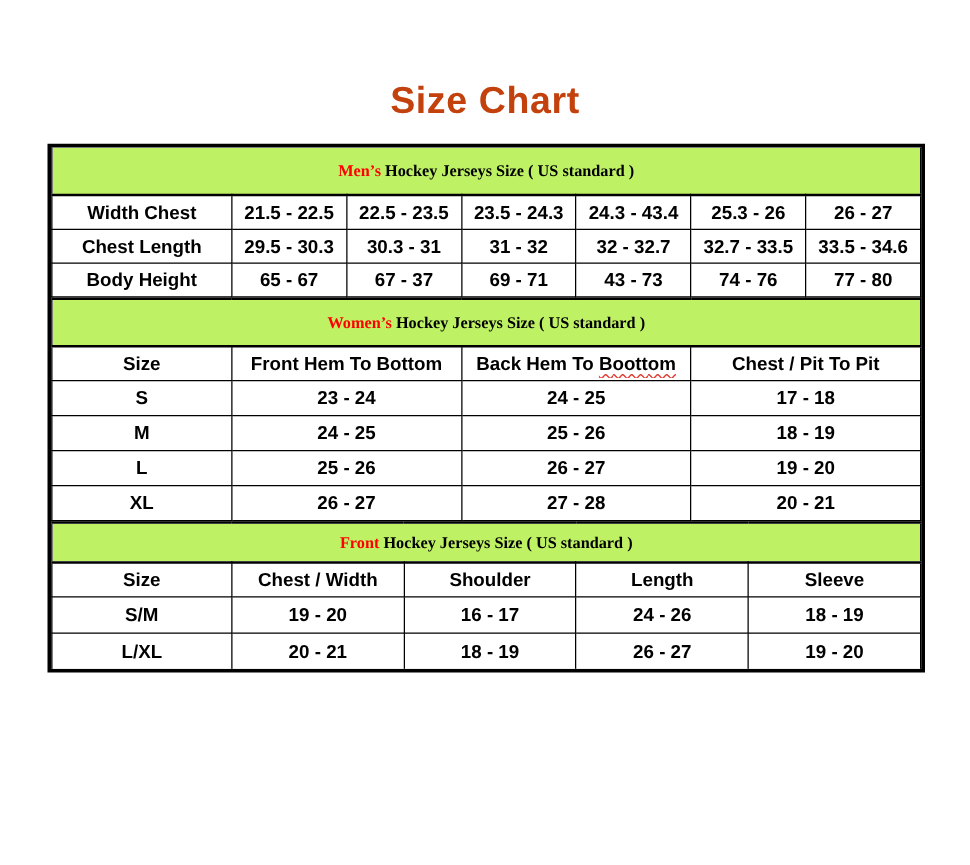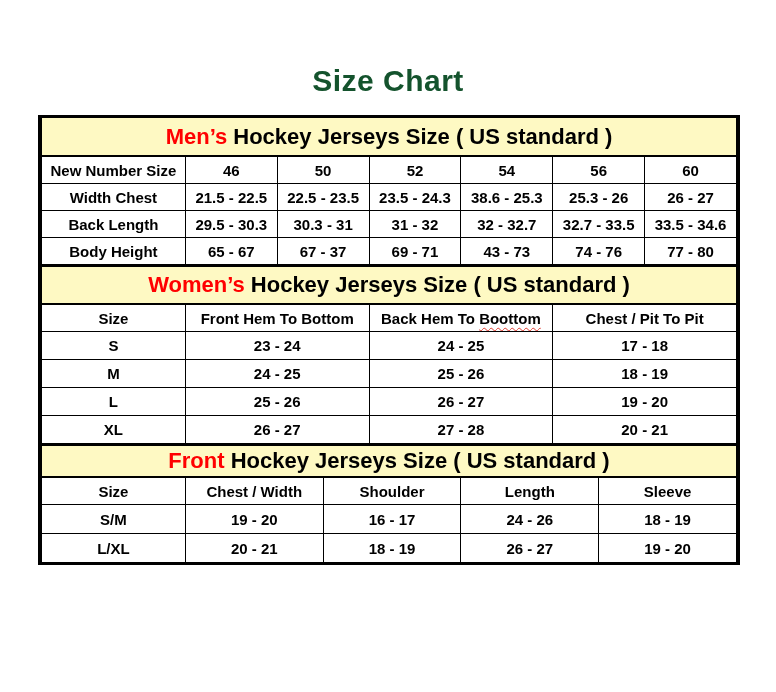"Size Chart" .title { color: #14532d -> #c2410c }
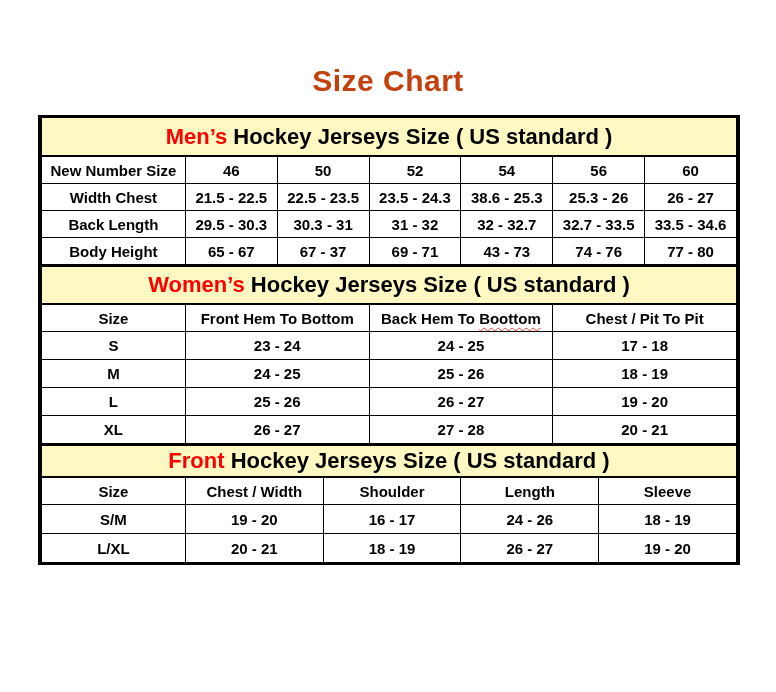"Men’s Hockey Jerseys Size (" tr.band td { background: #fef9c3 -> #bef264; font-family: none -> Liberation Serif, serif; font-size: 22px -> 13px }
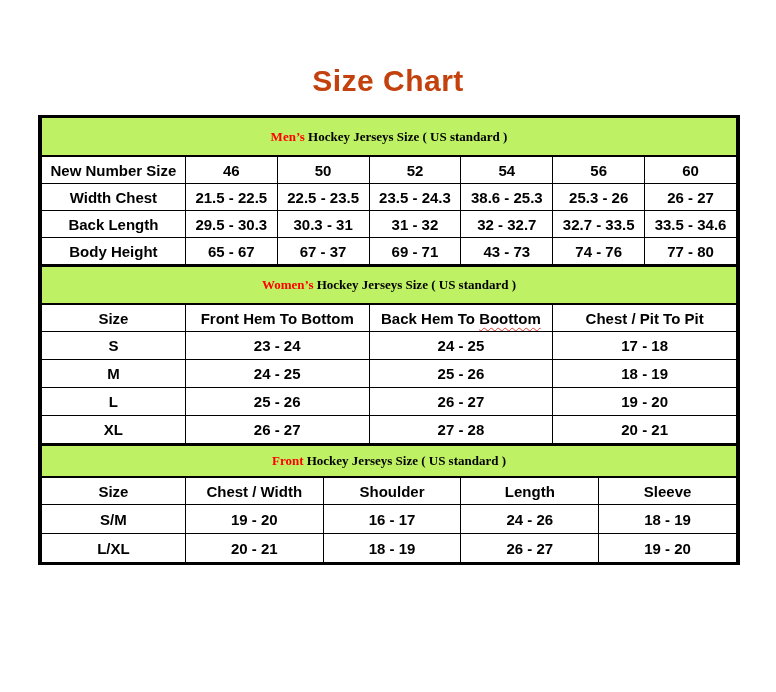"New Number Size" tr.row { html: <tr> <td>New Number Size</td> <td>46</td> <td>50</td> <td>52</td> <td>54</td> <td>56</td> <td>60</td> </tr> -> none }
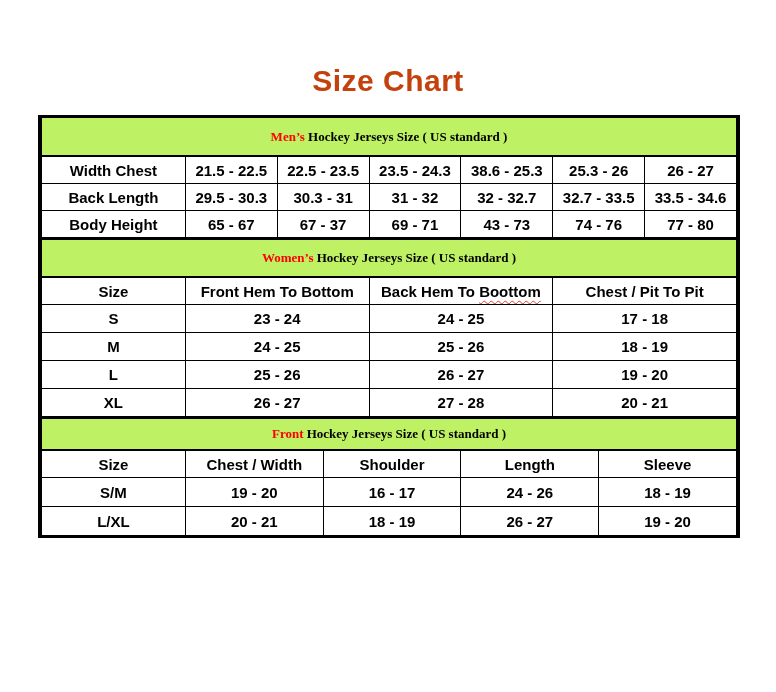"38.6 - 25.3" td { text: 38.6 - 25.3 -> 24.3 - 43.4 }
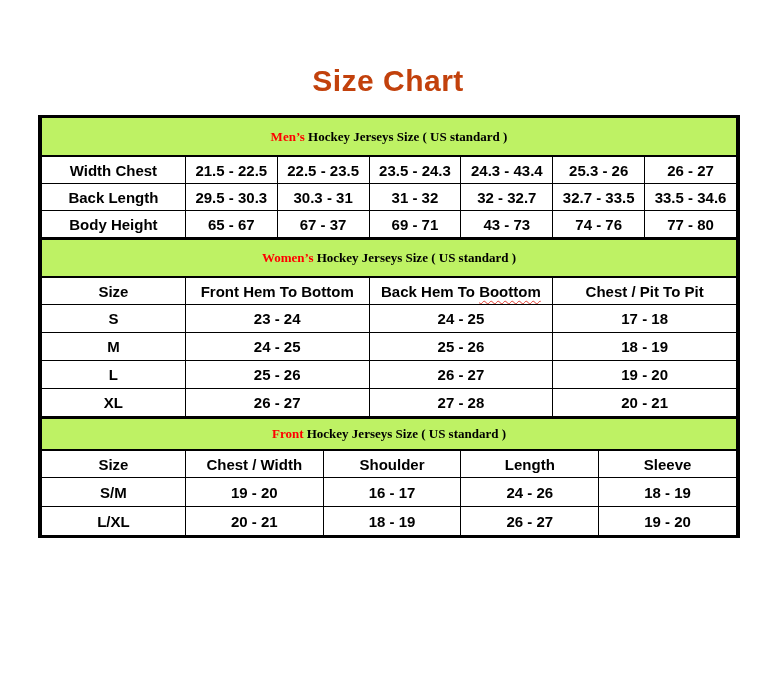"Back Length" td { text: Back -> Chest }
